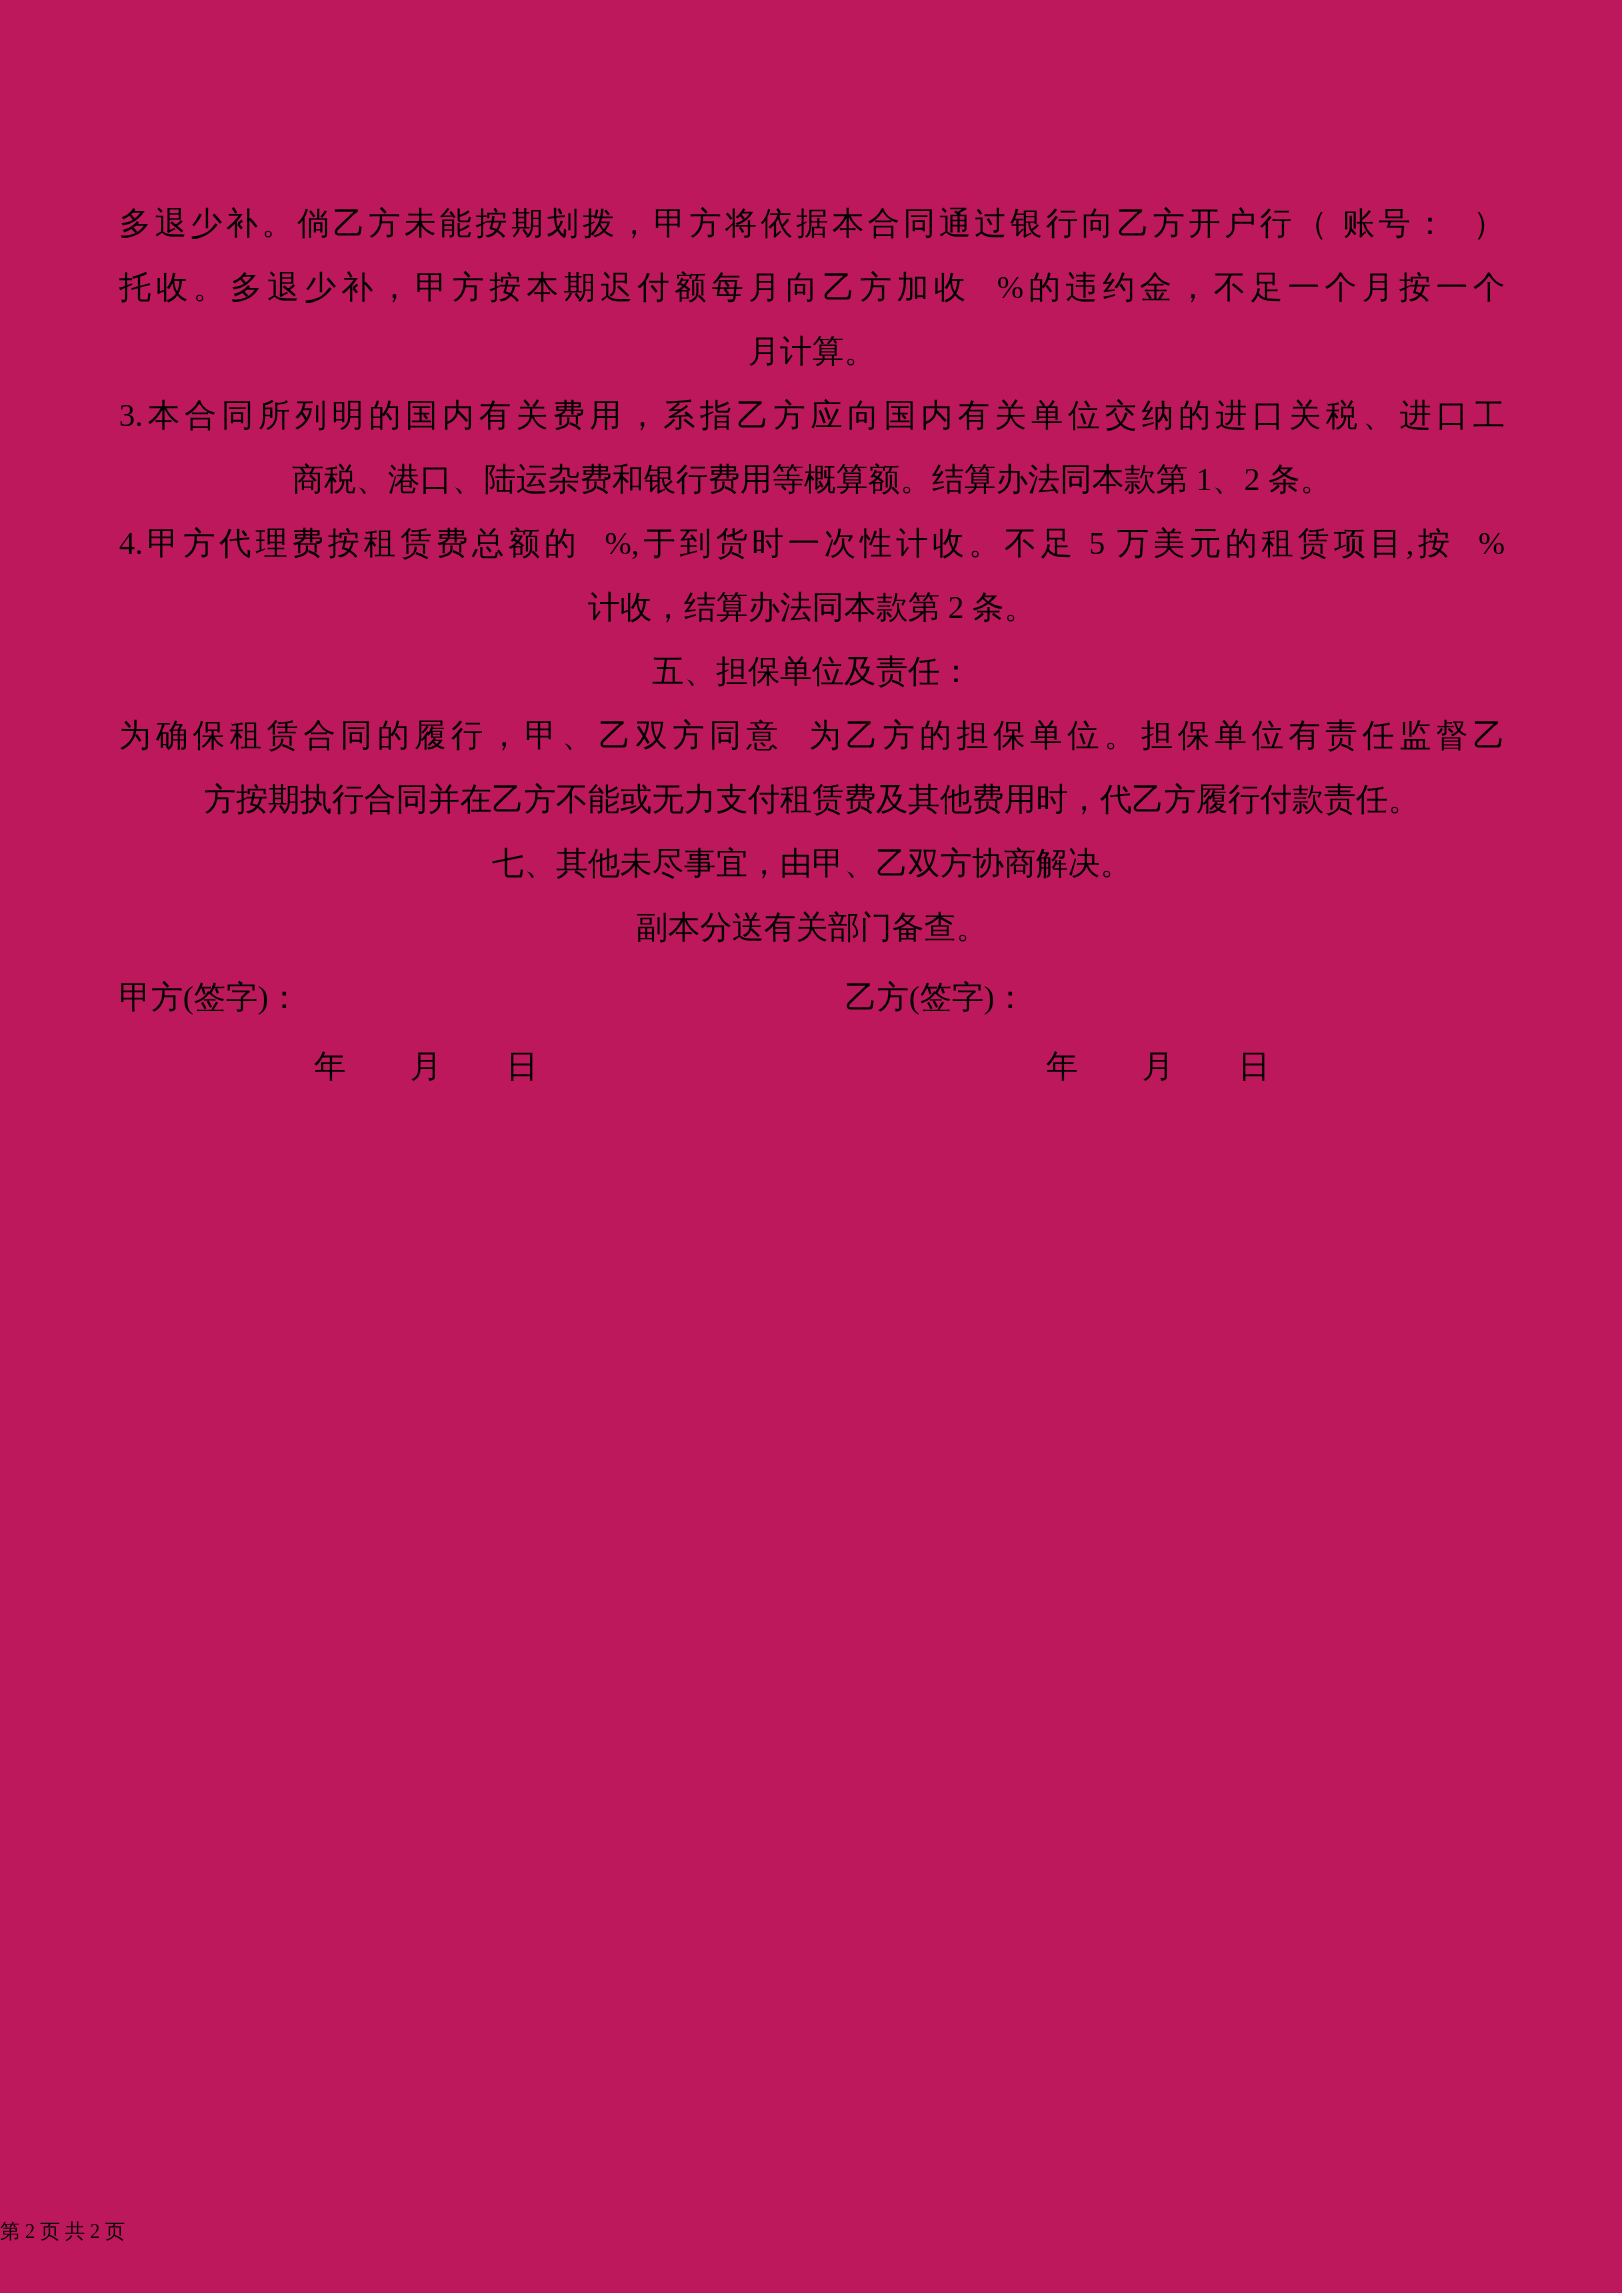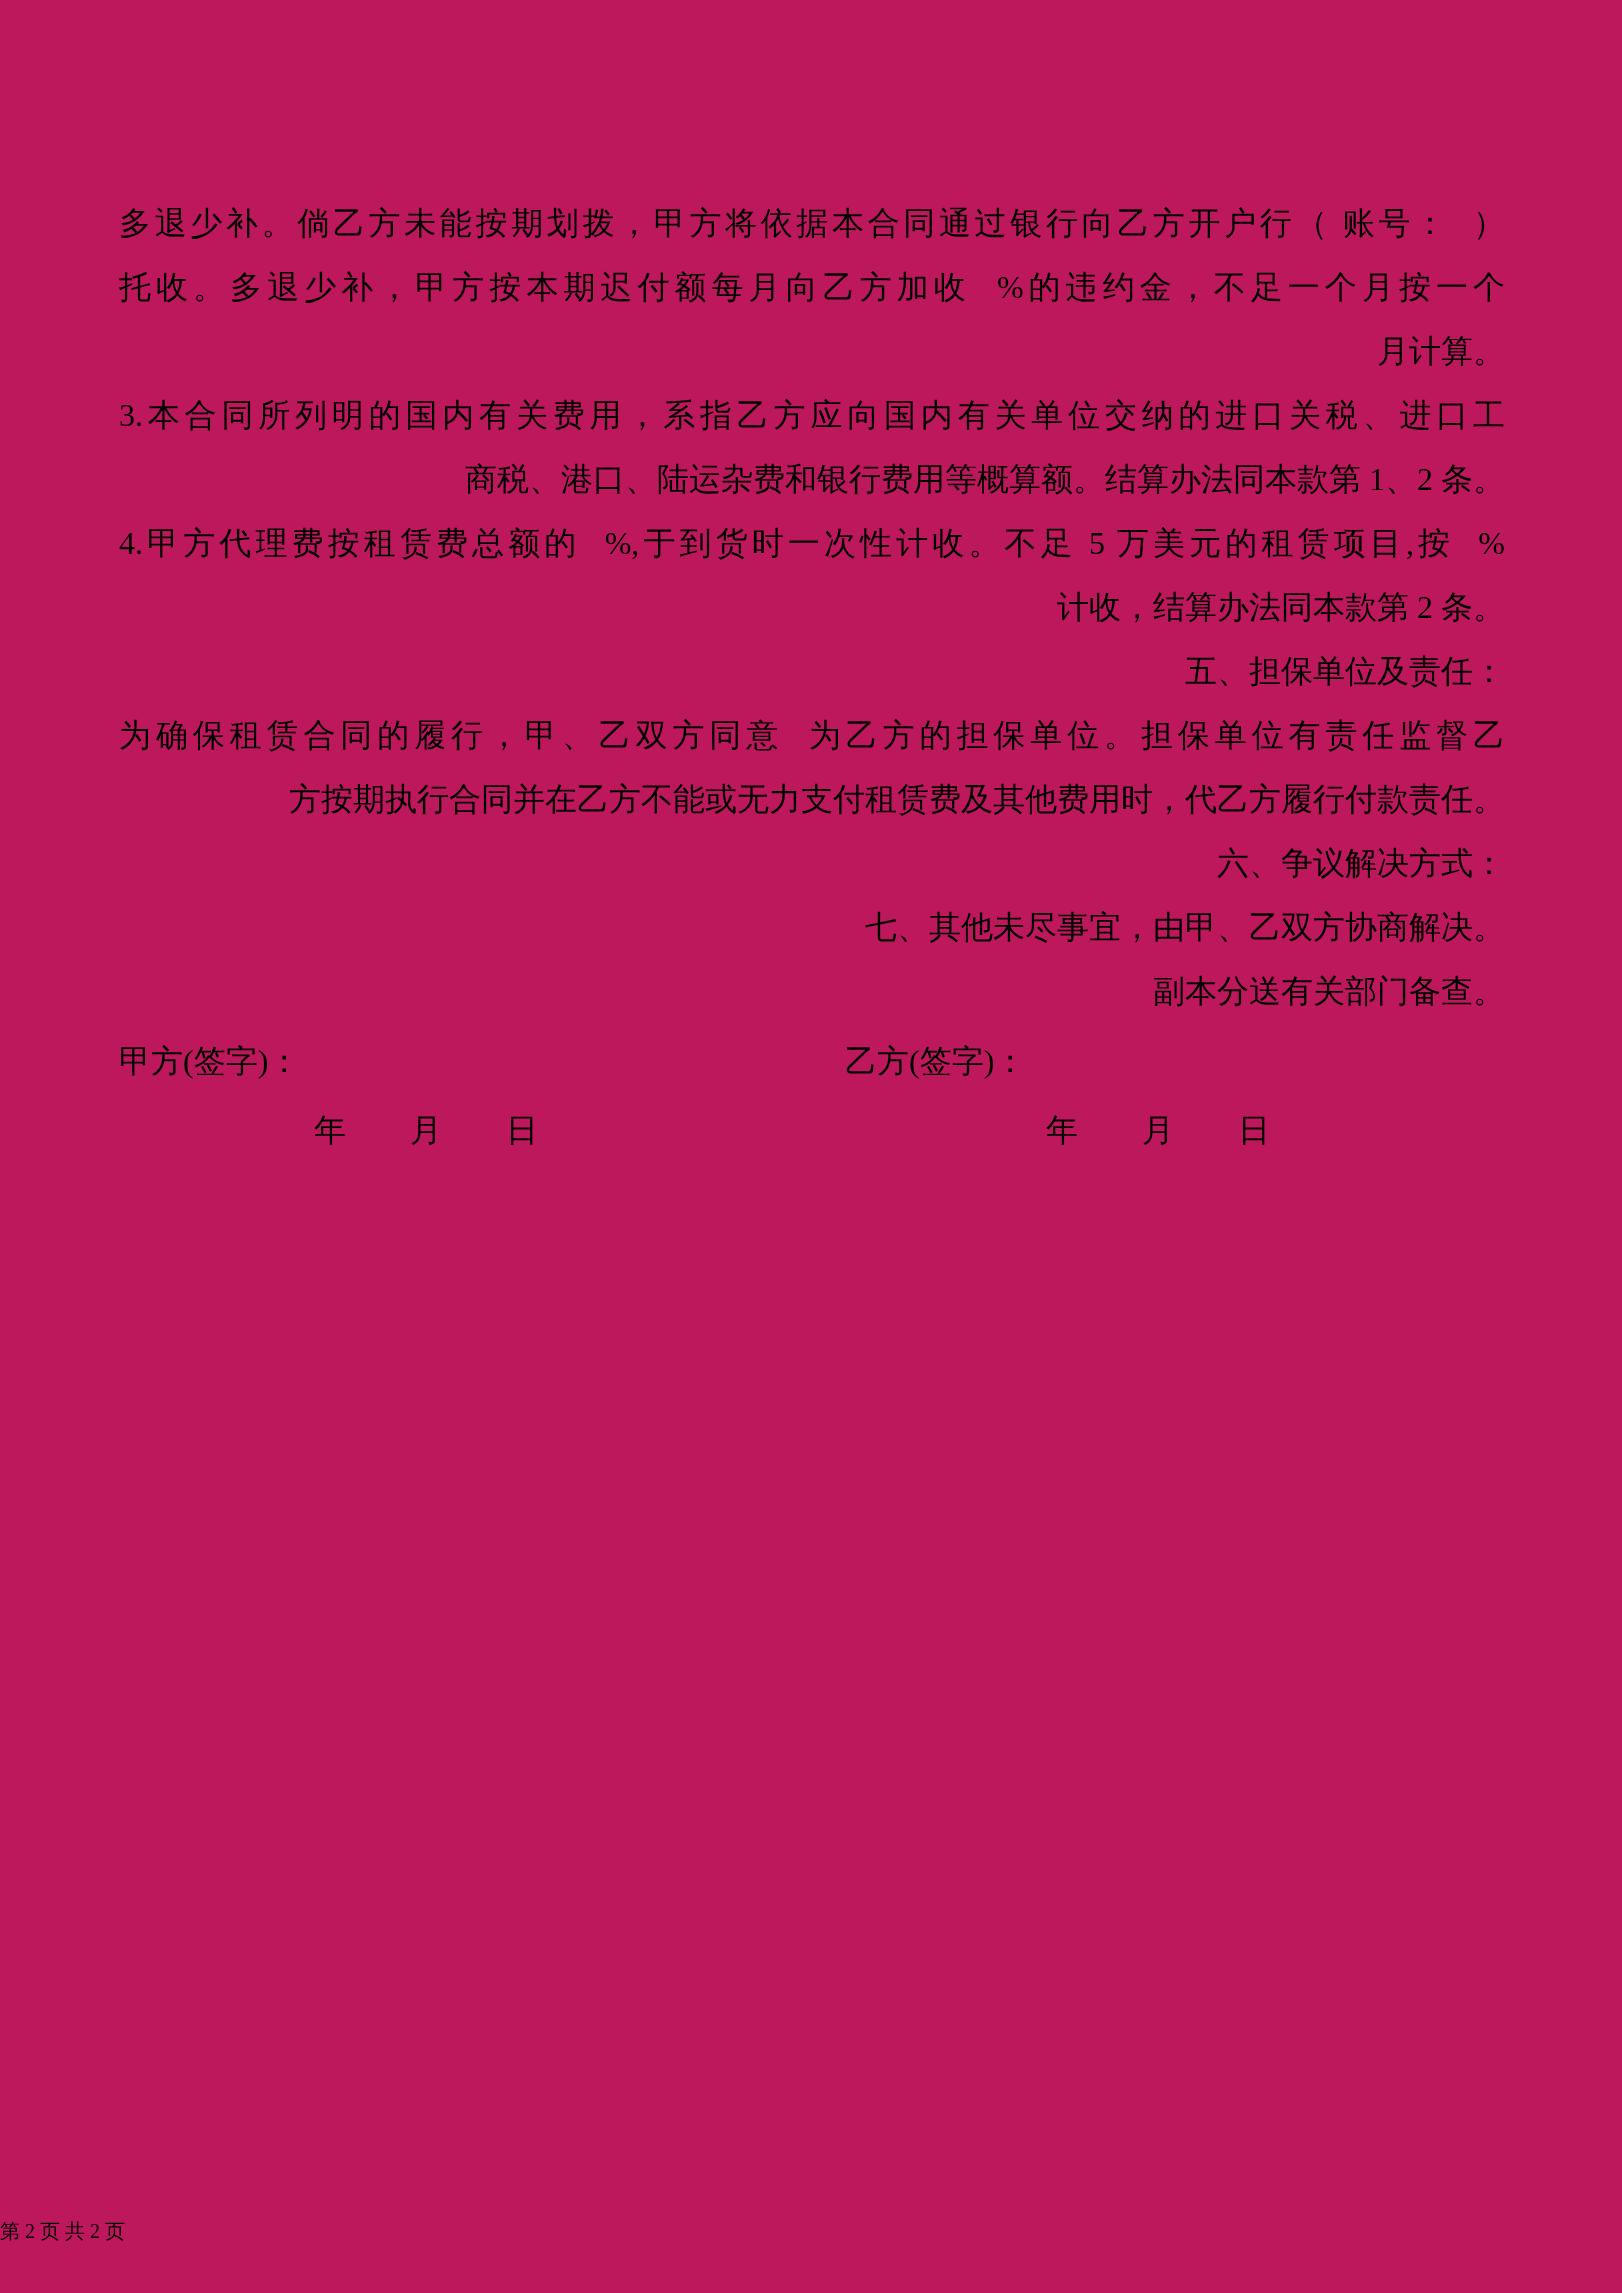"月计算。" .line { text-align: right -> center }
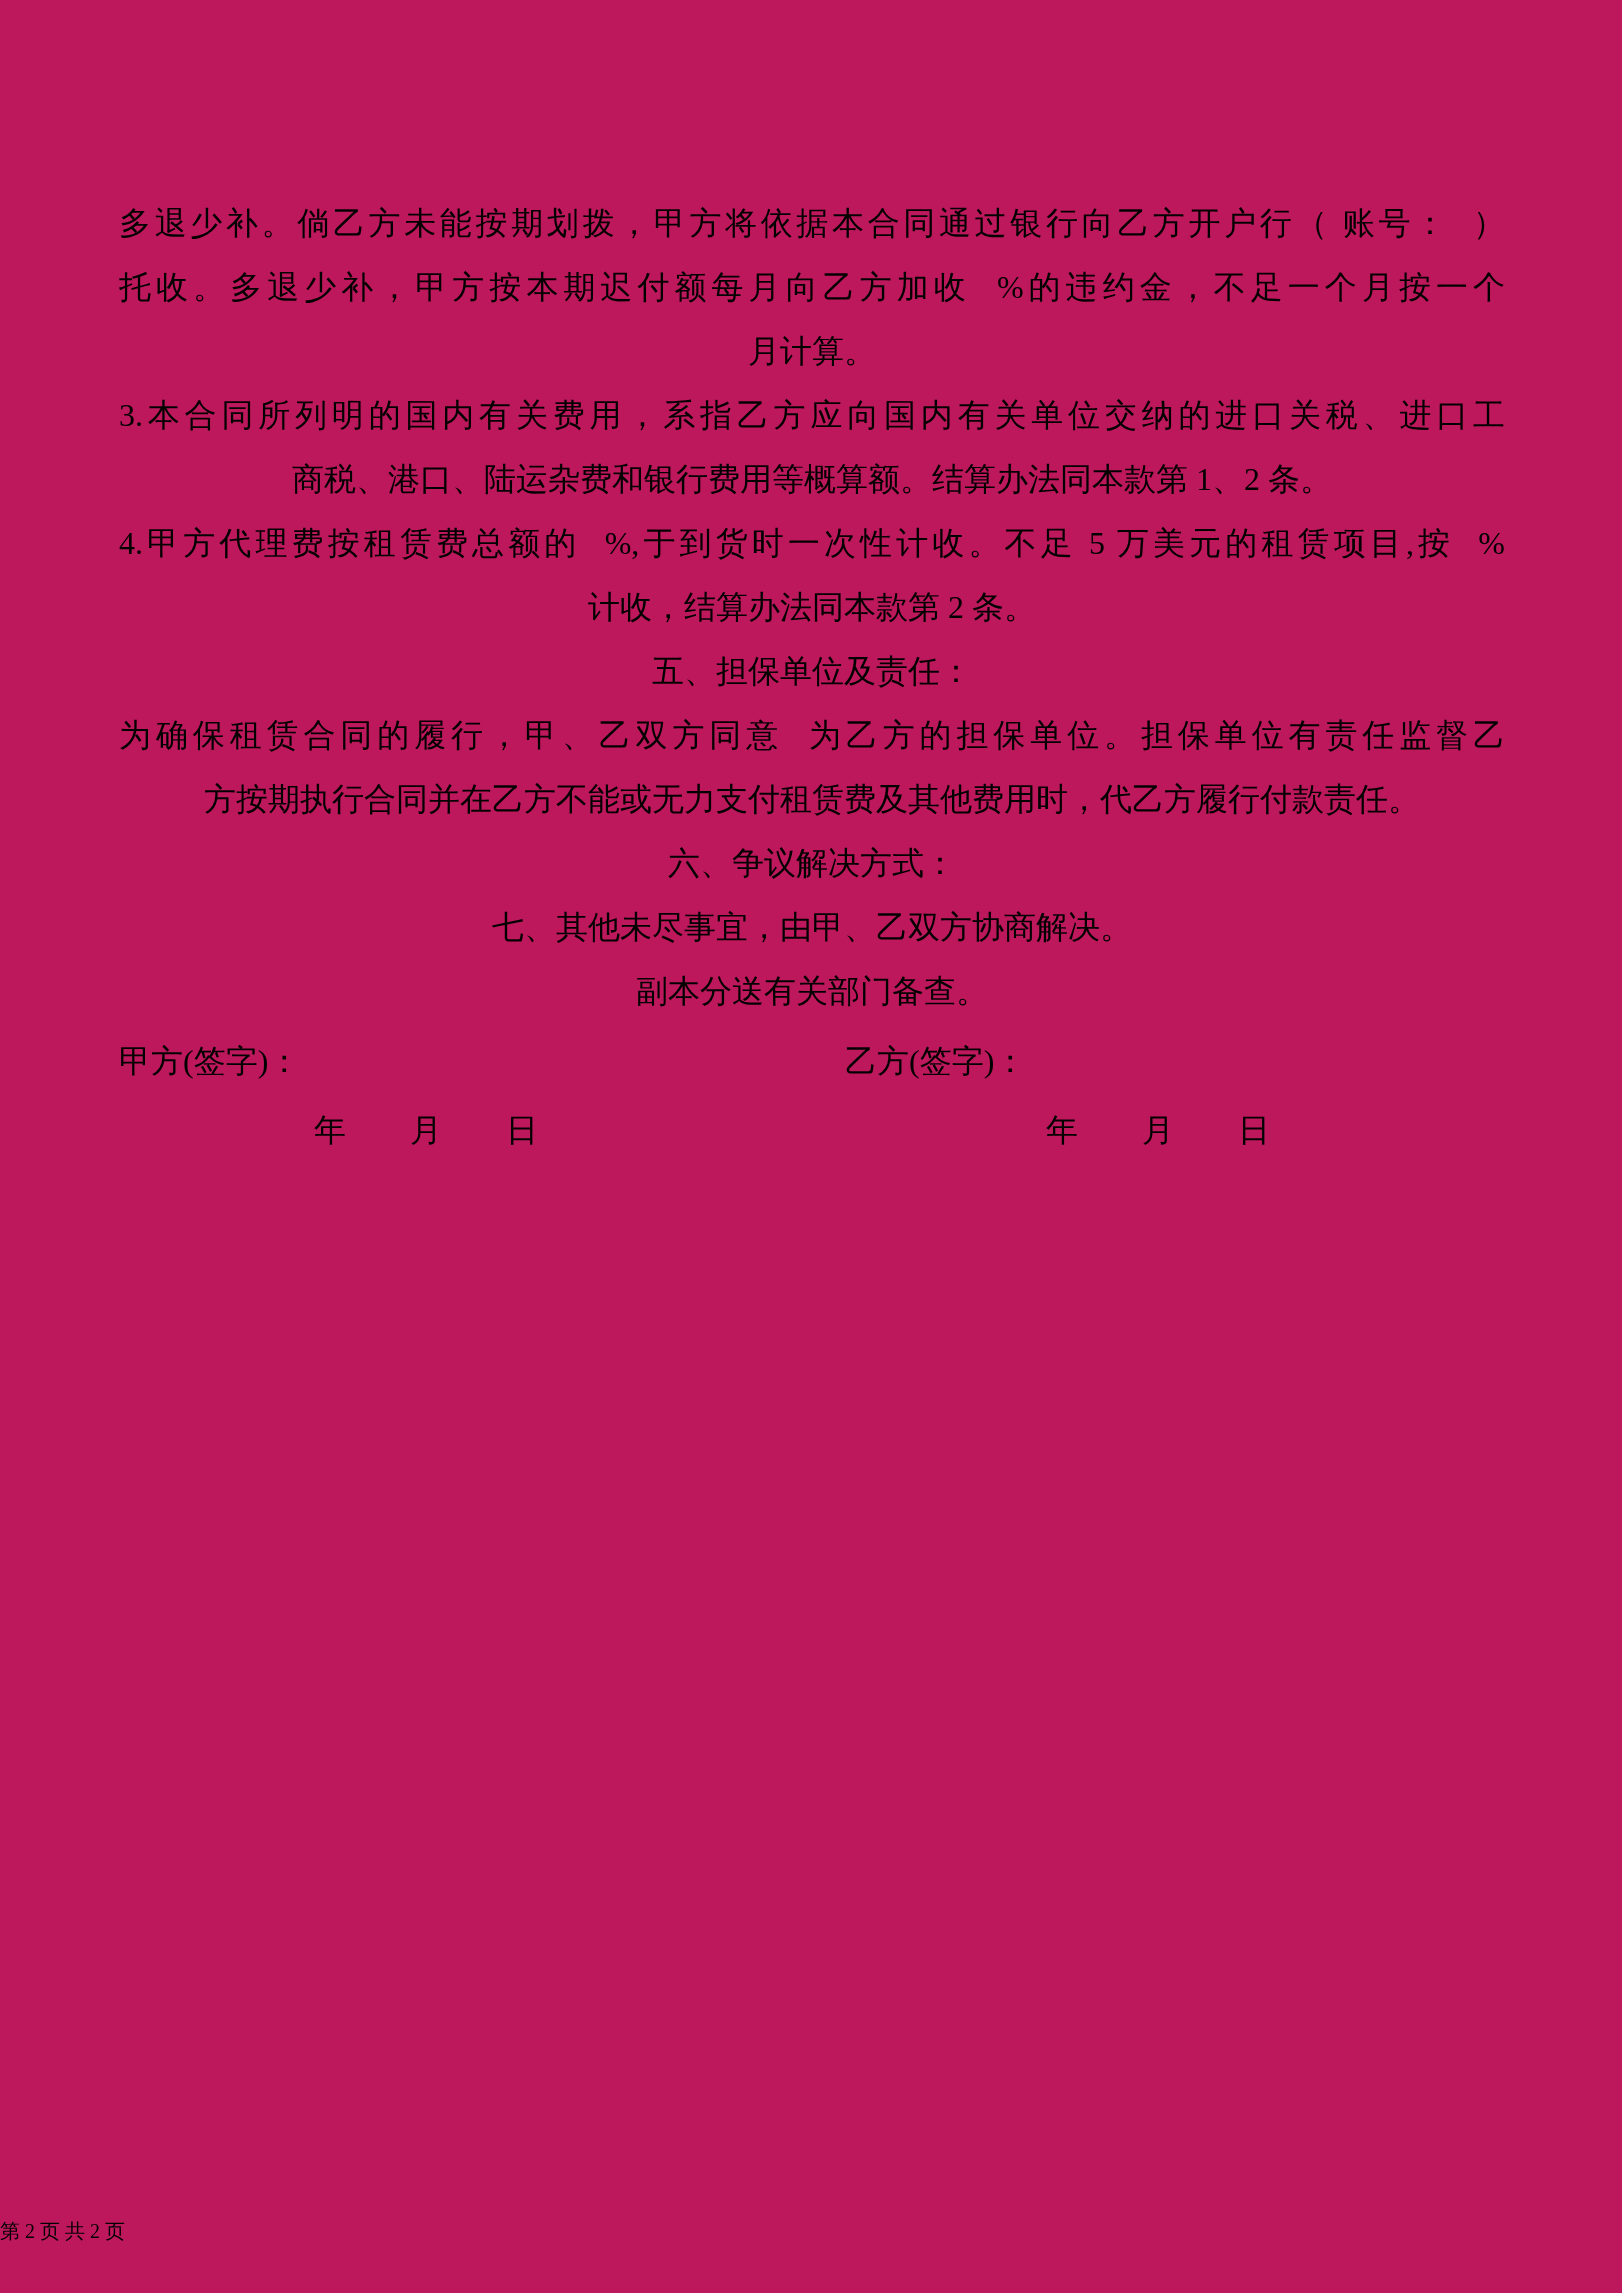"六、争议解决方式：" div.line { html: <div>六、争议解决方式：</div> -> none }
